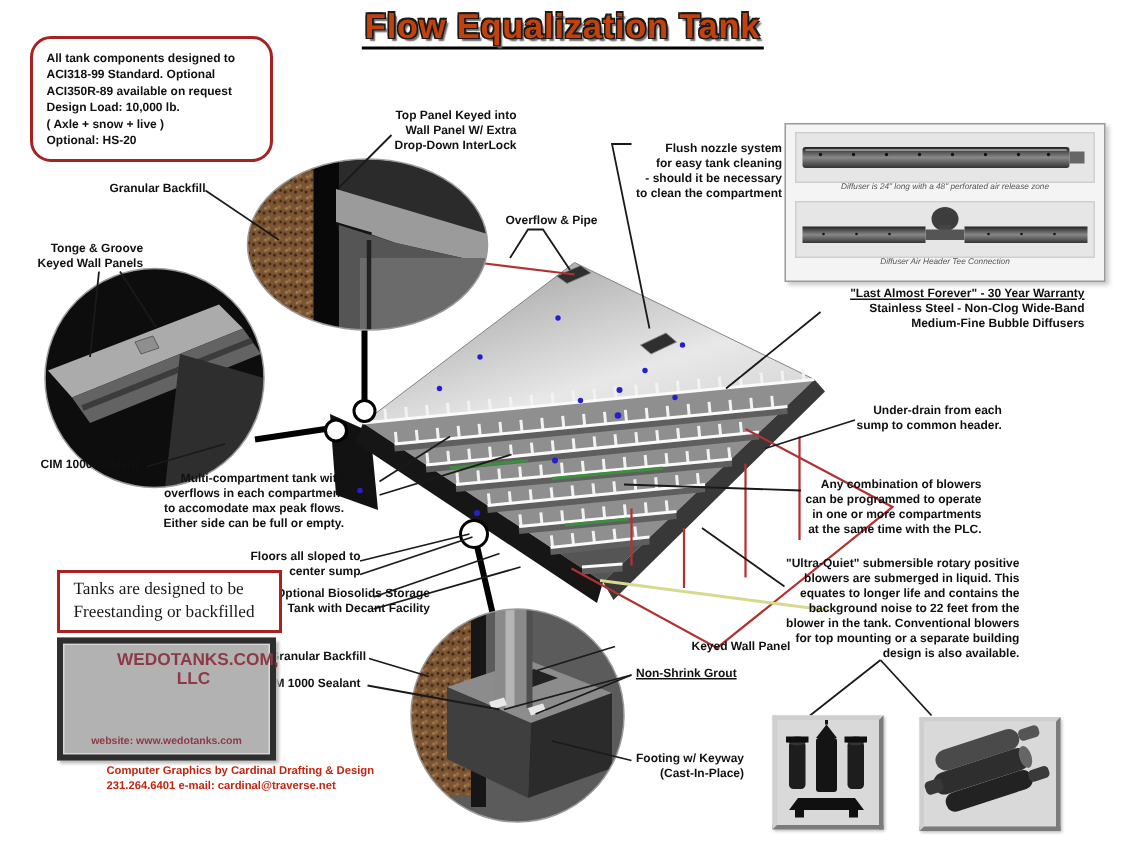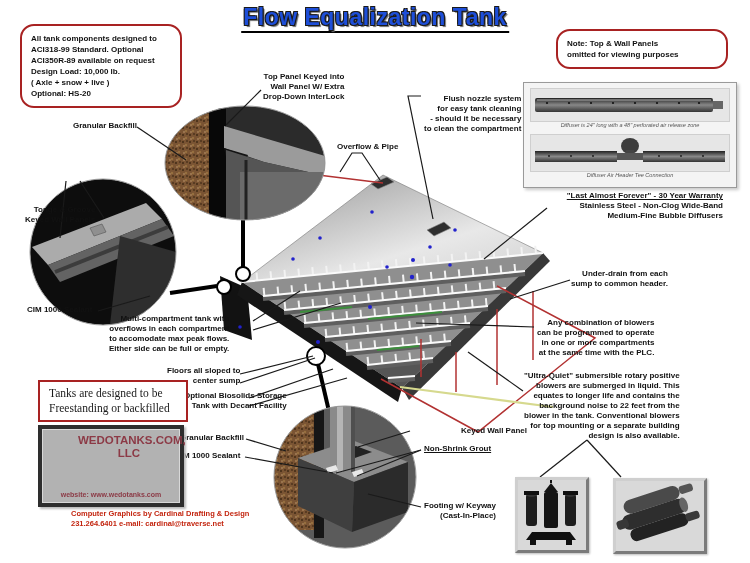"Flow Equalization Tank" .title { color: #1d4ed8 -> #c2410c }
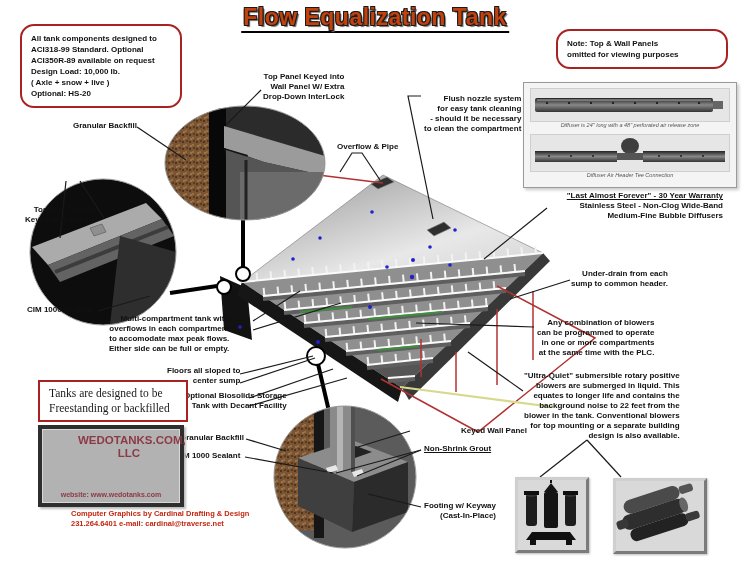"Note: Top & Wall Panels" div.rbox { html: <div>Note: Top &amp; Wall Panels omitted for viewing purposes</div> -> none }
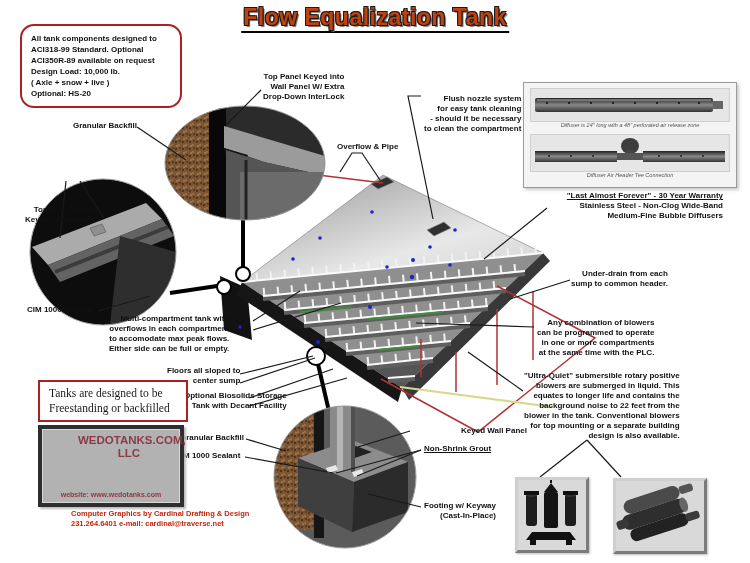"Tonge & Groove" div.lbl { margin-top: 44px -> none }
